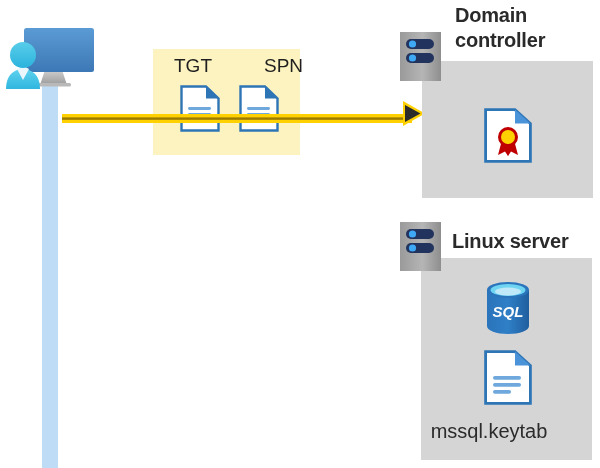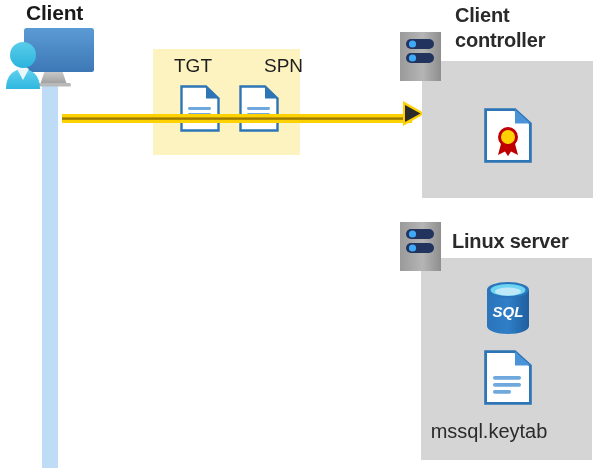"Client" div.abs { html: <div>Client</div> -> none }
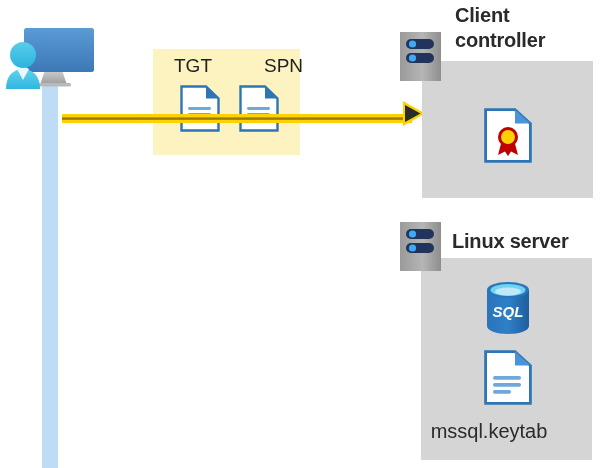"Client controller" div.server-title { text: Client -> Domain }
